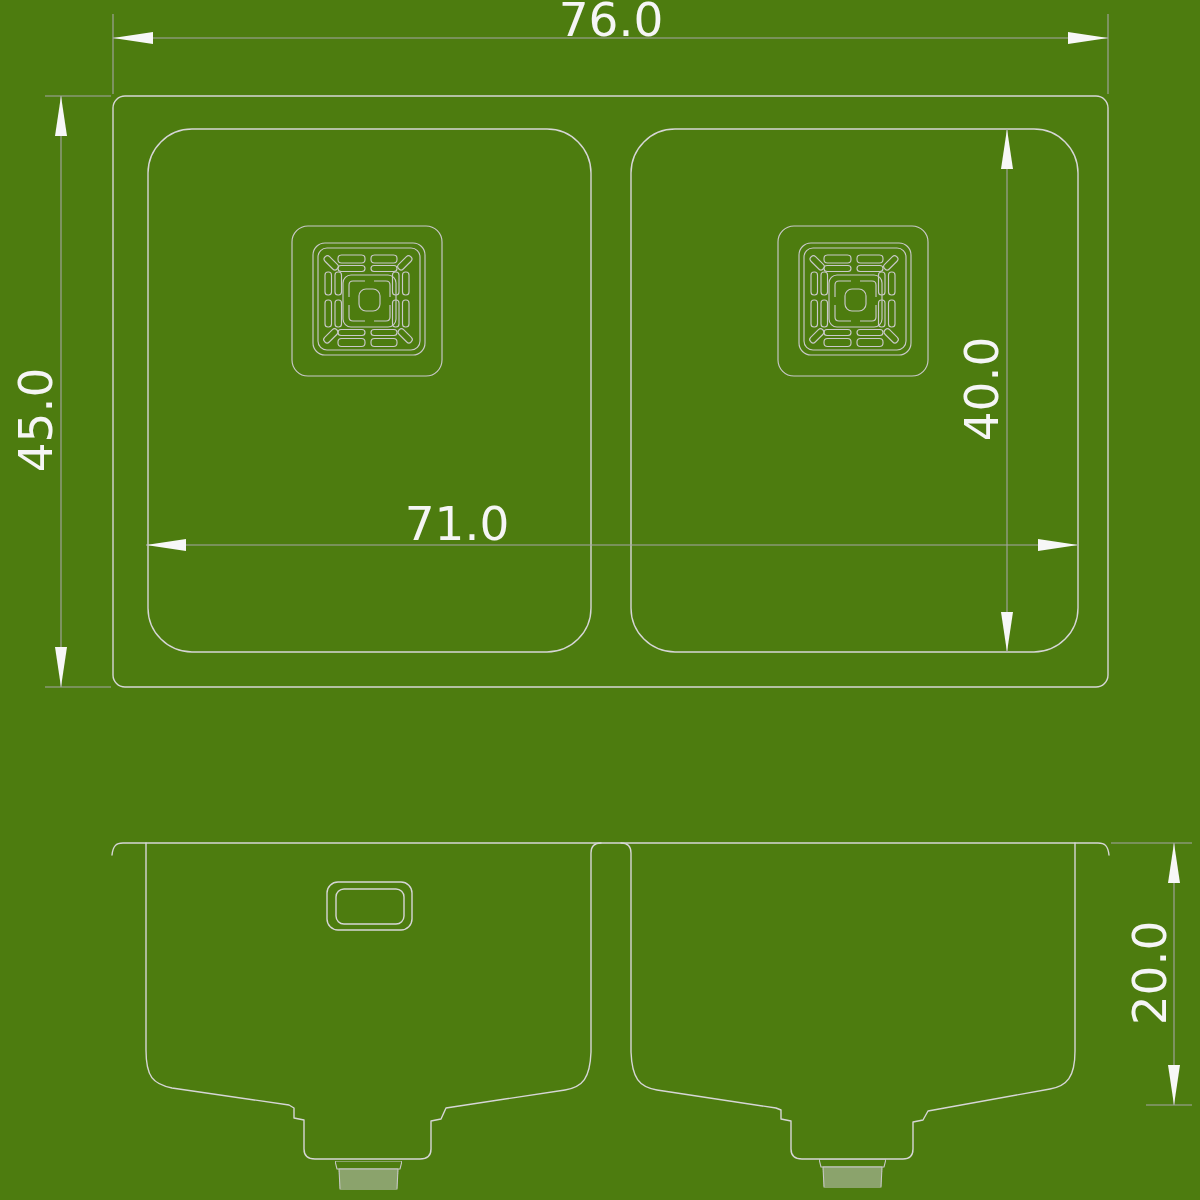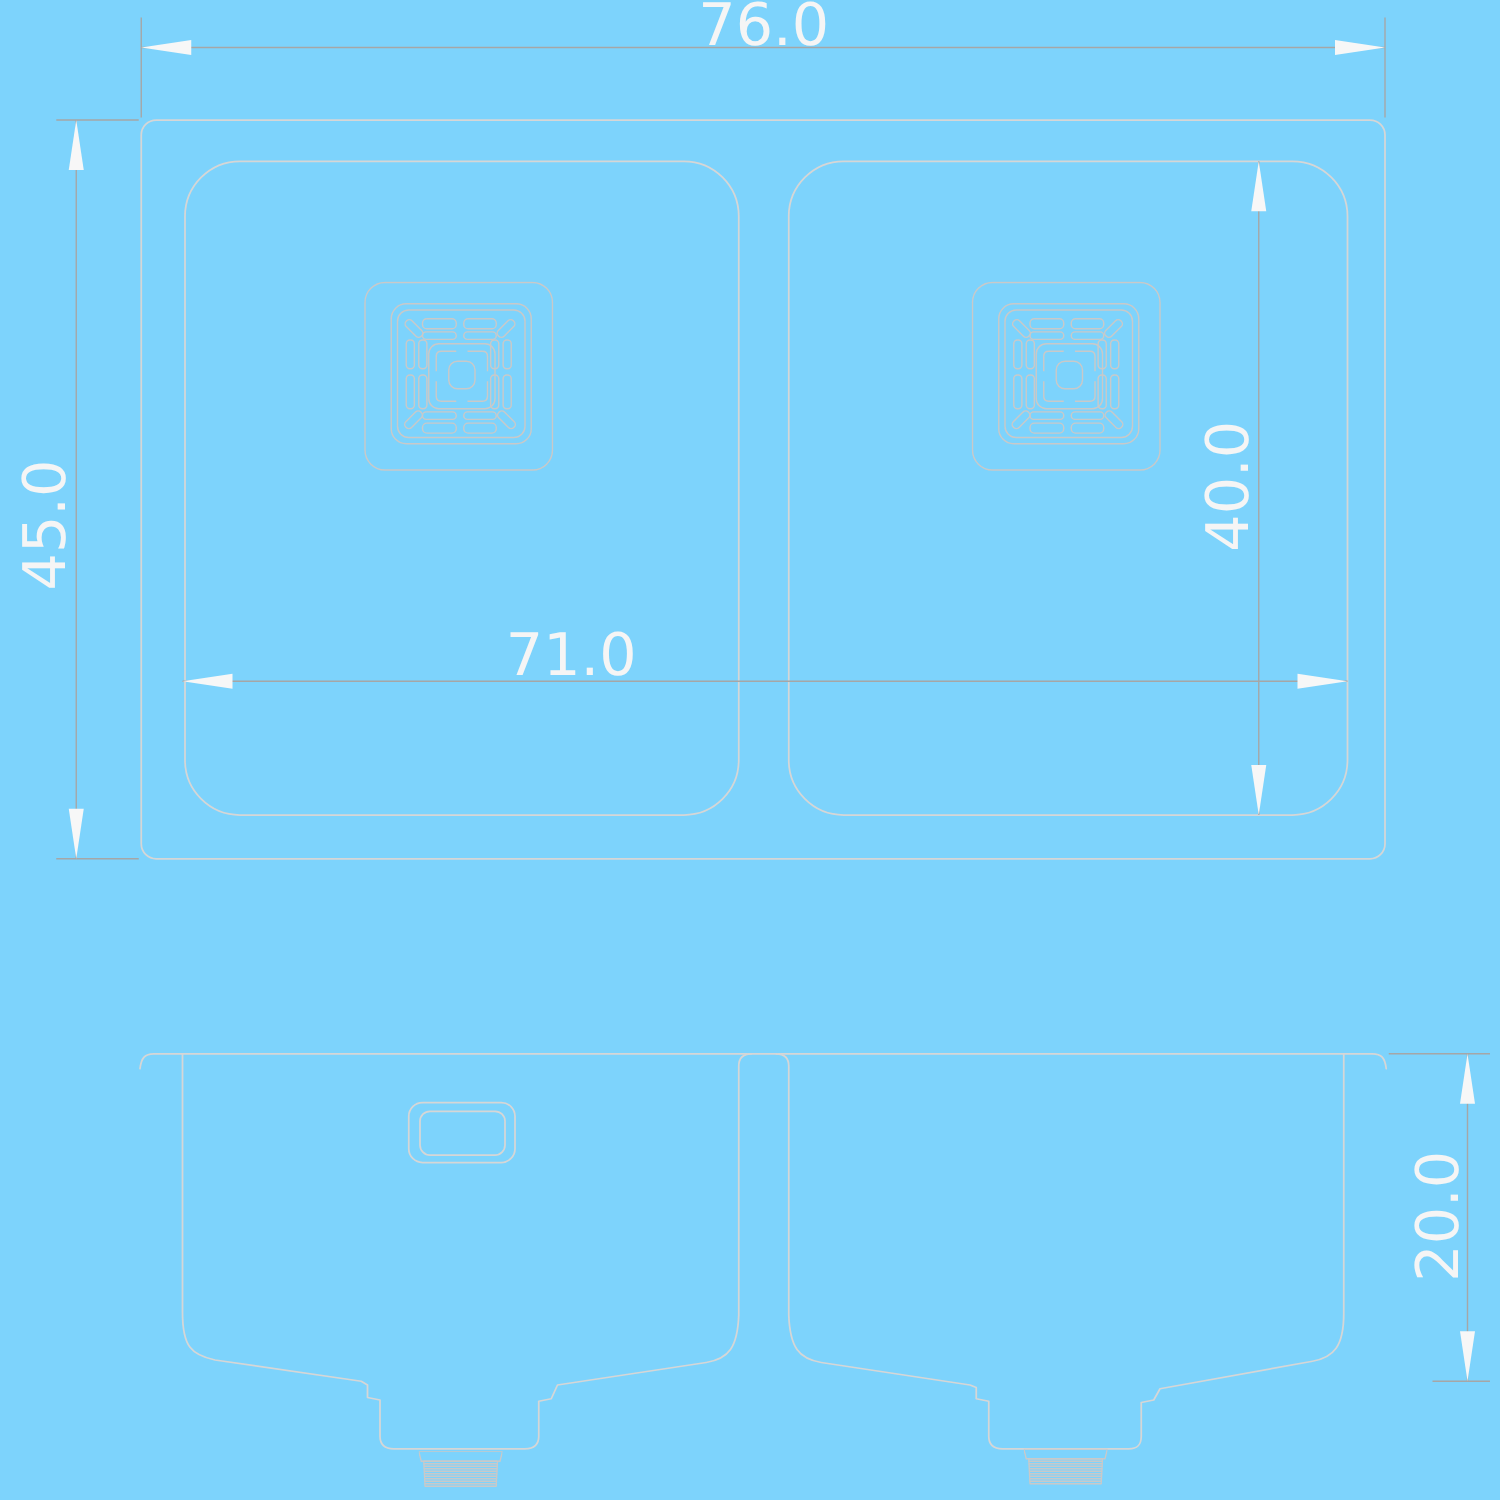"76.0" .canvas { background: #7dd3fc -> #4d7c0f }
